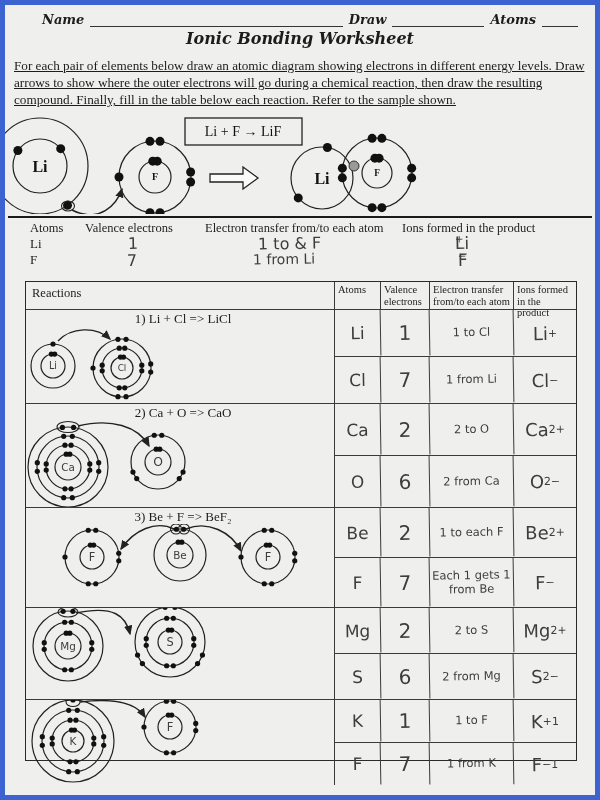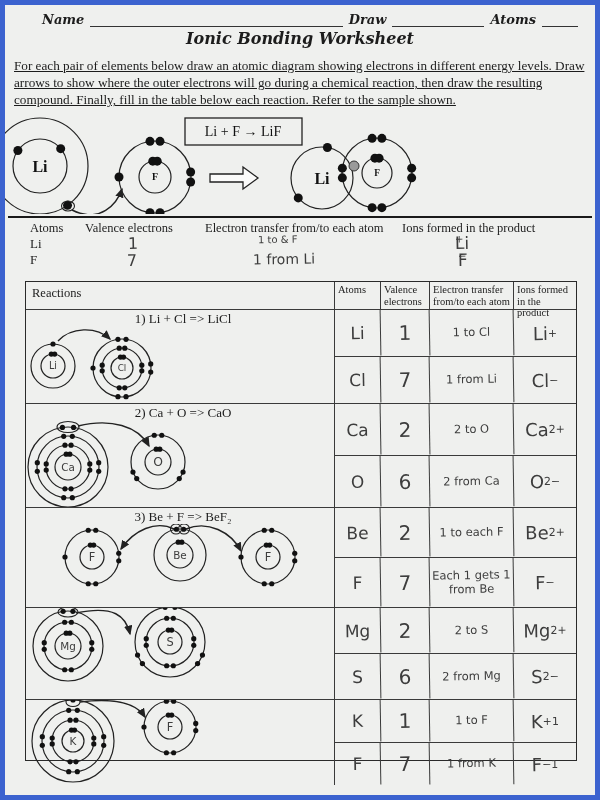"1 to & F" span.hand { font-size: 10px -> 16px }
